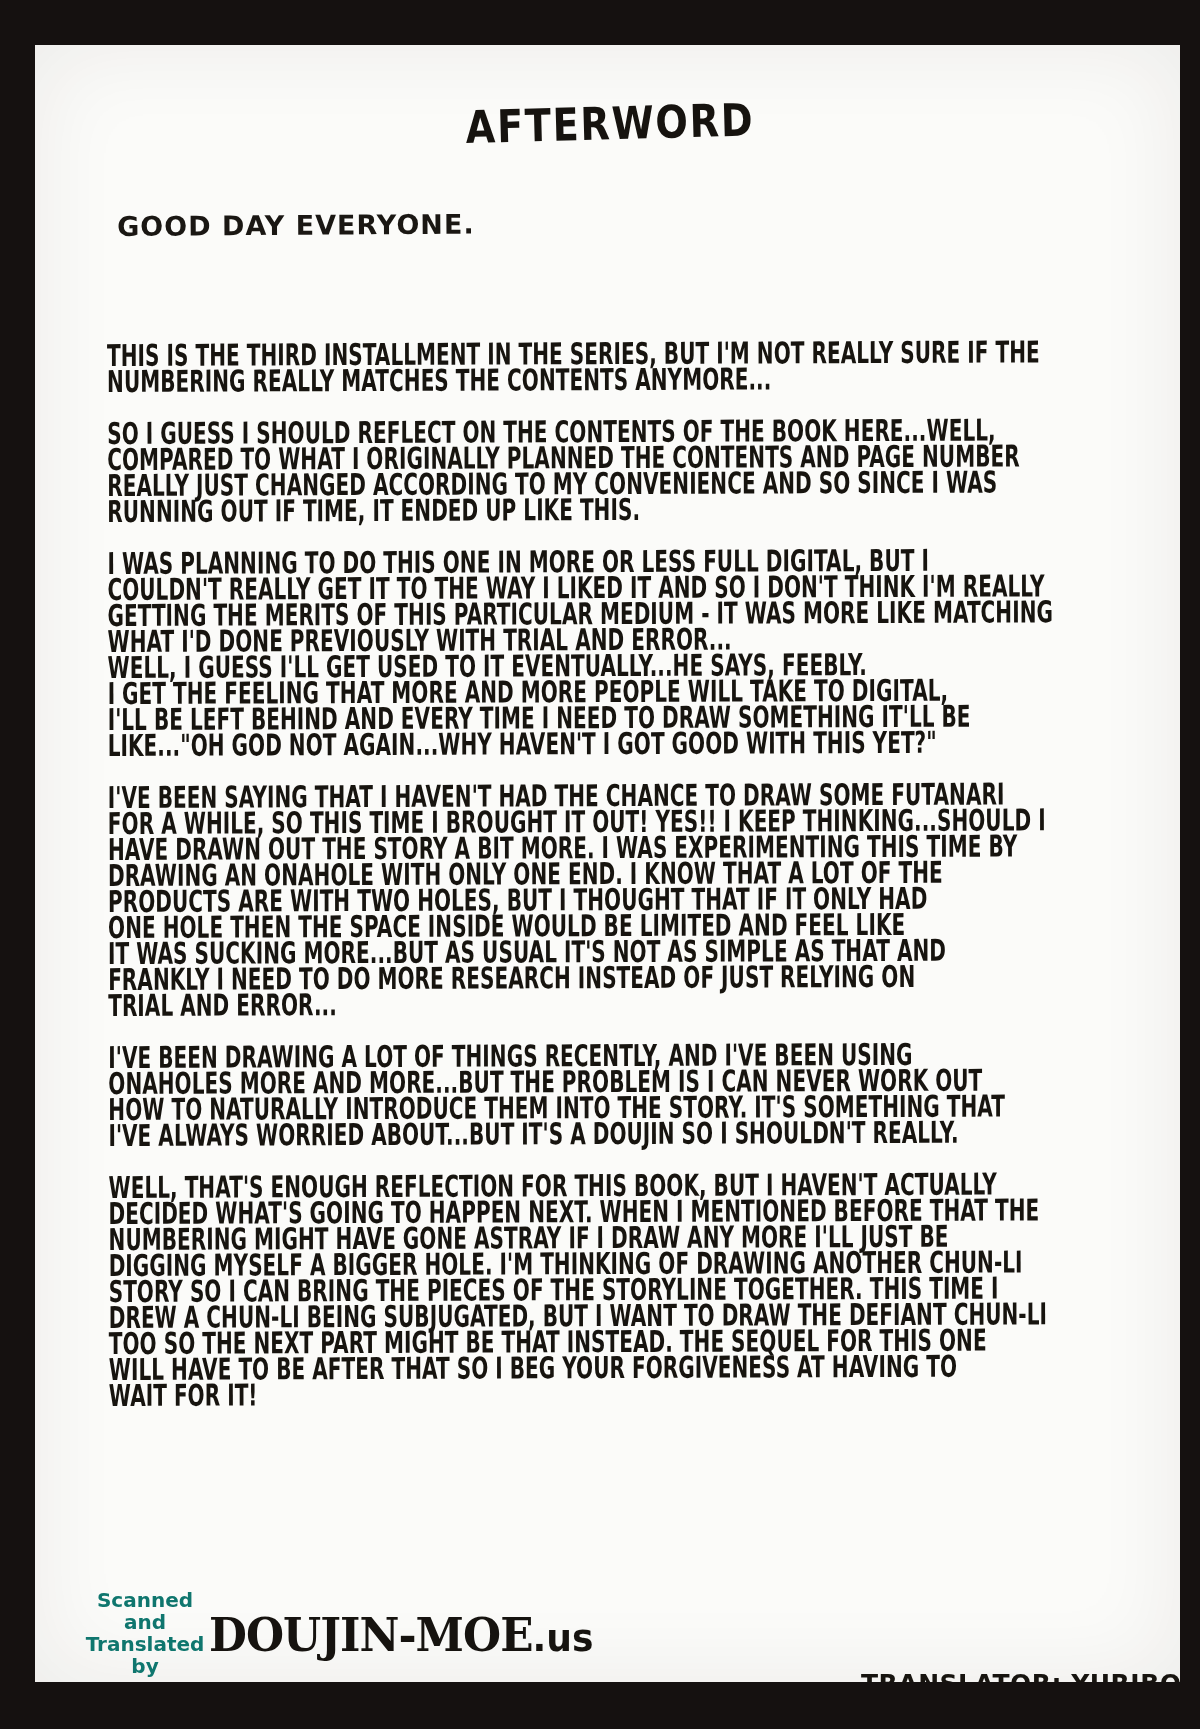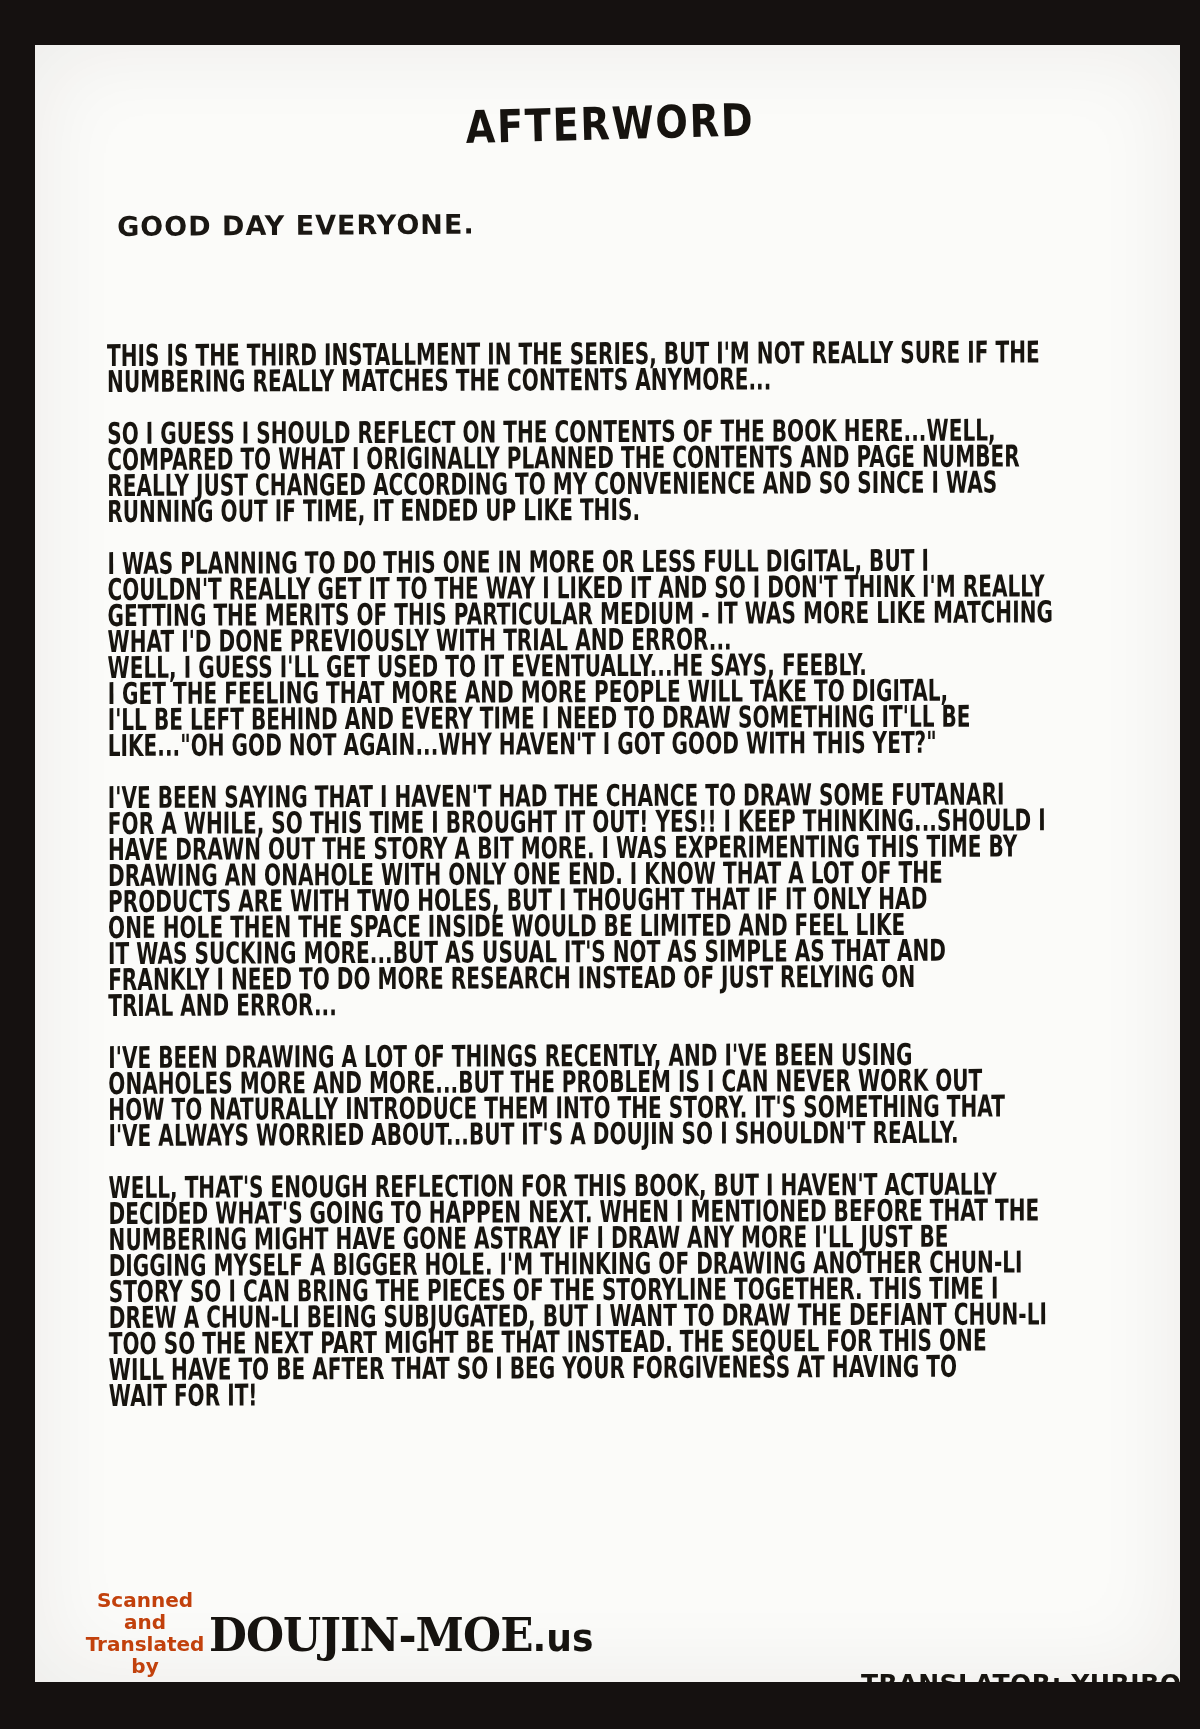"Scanned" .scan-credit { color: #c2410c -> #0f766e }
